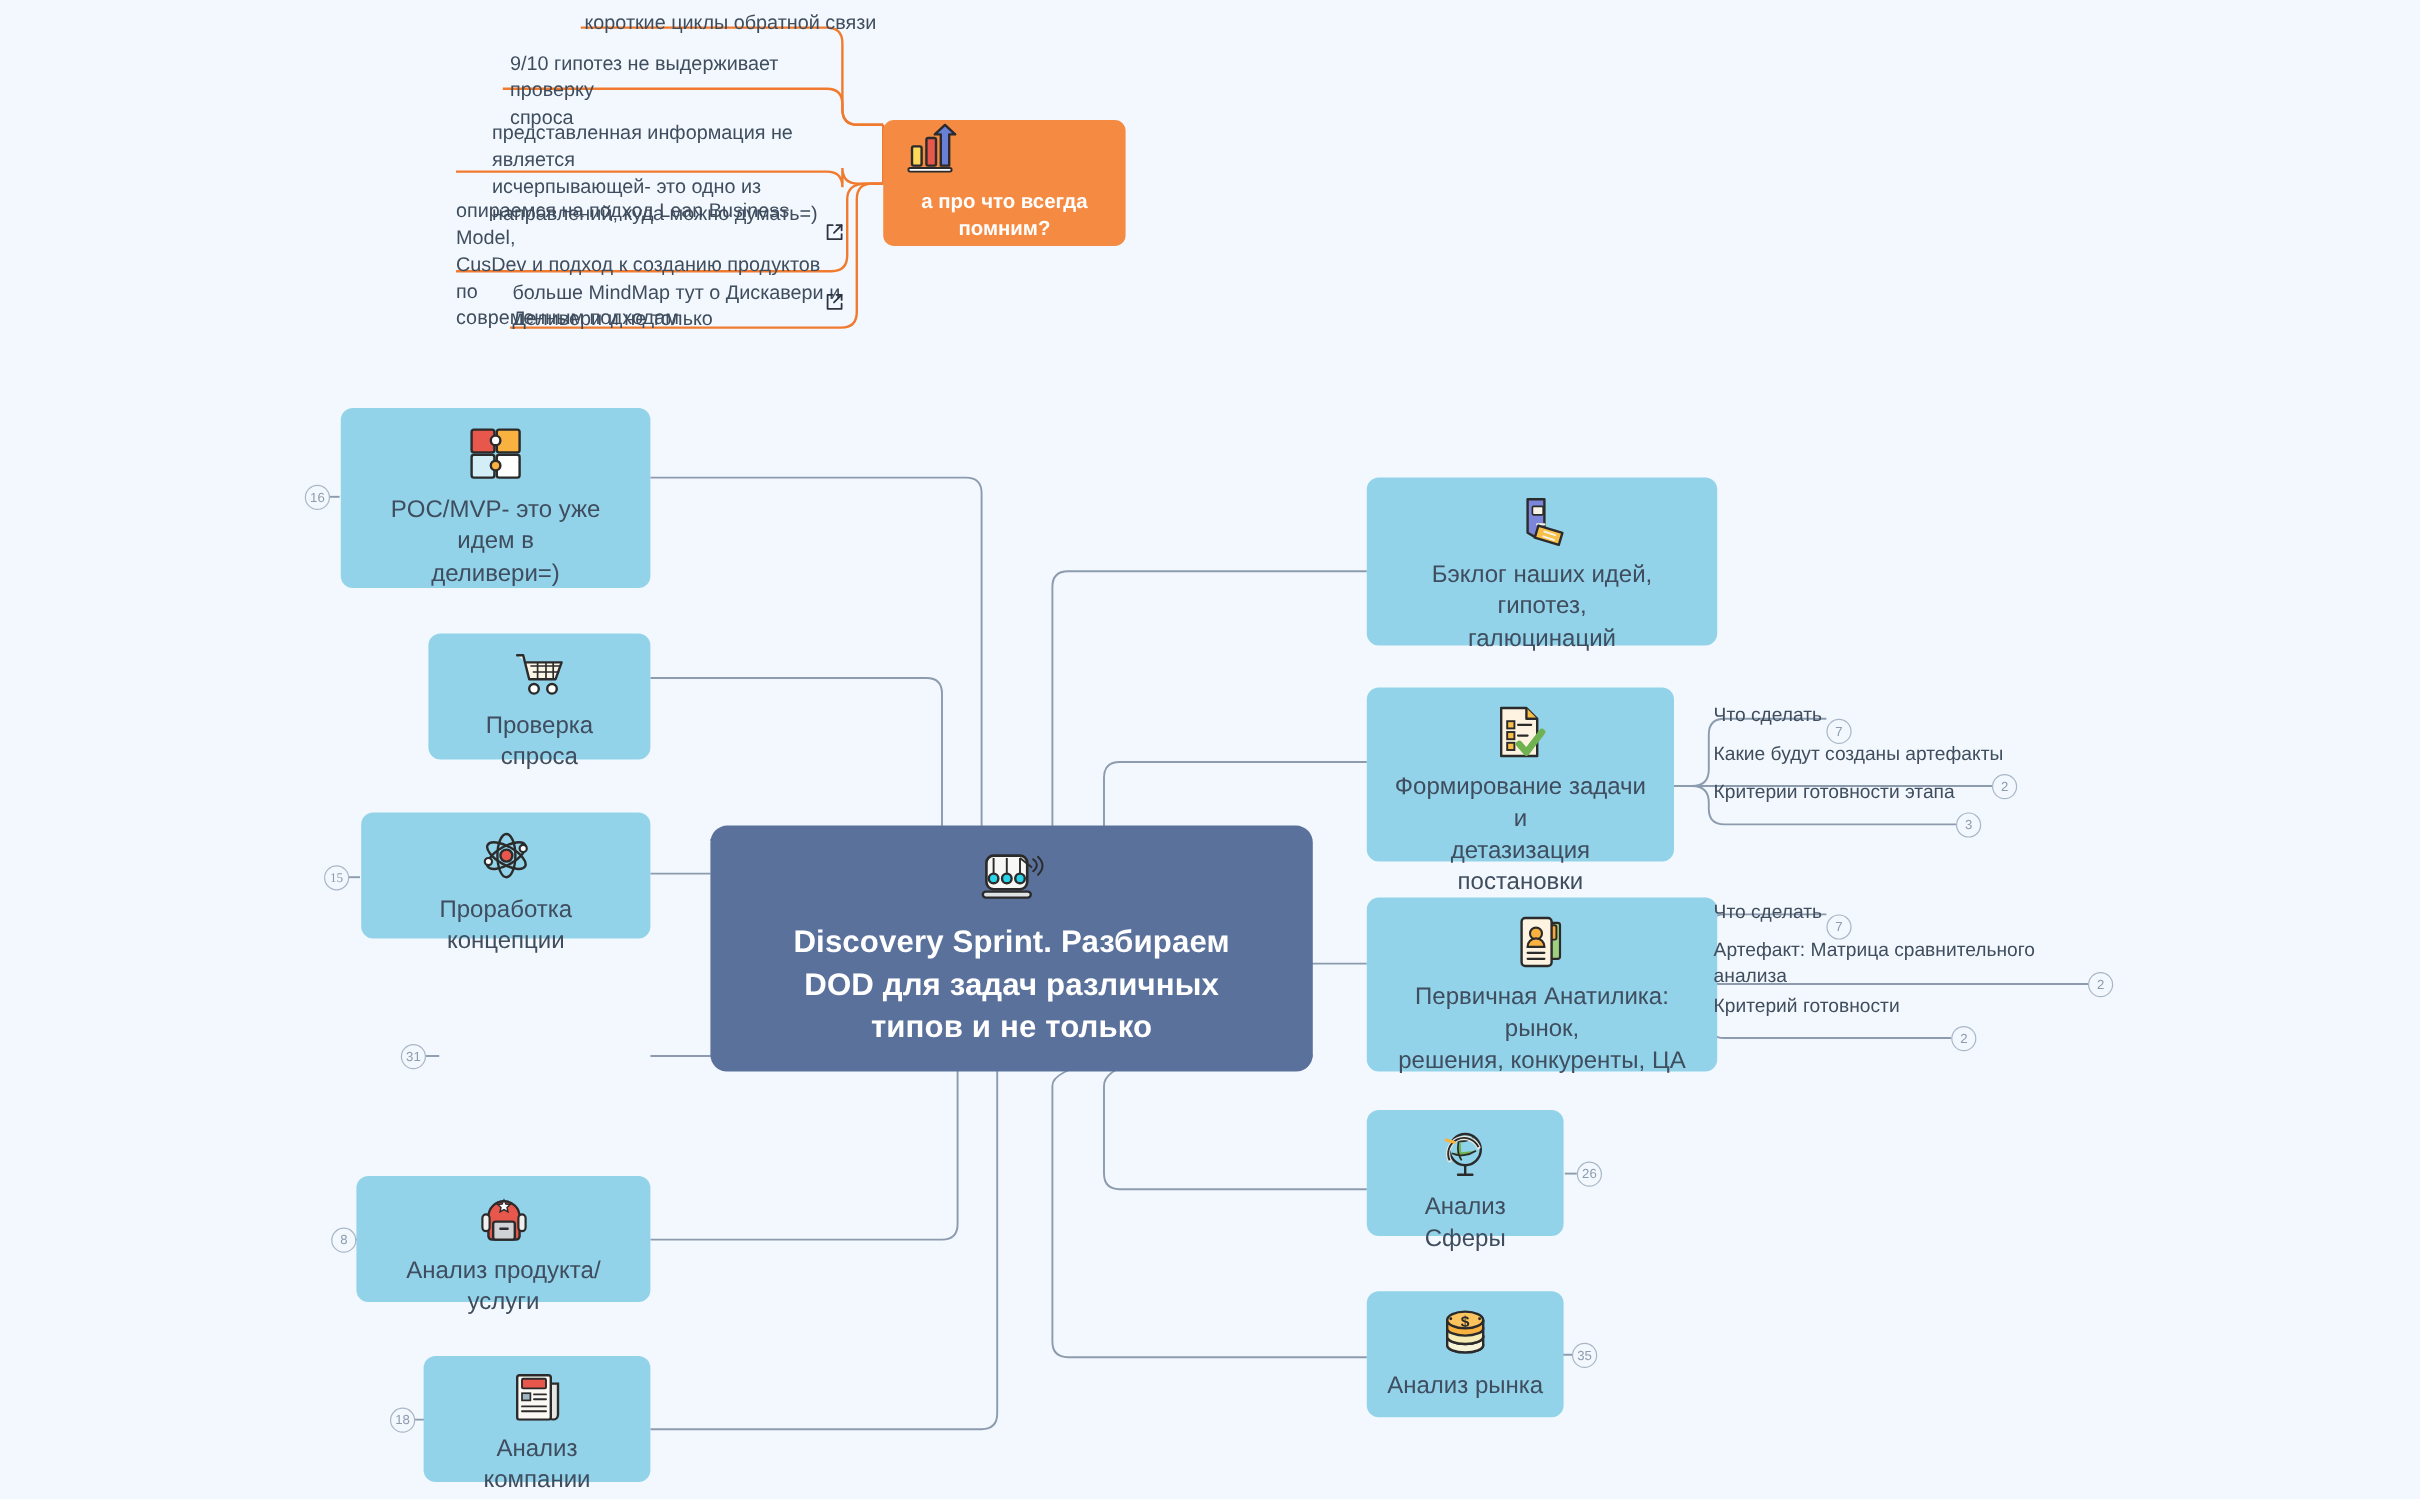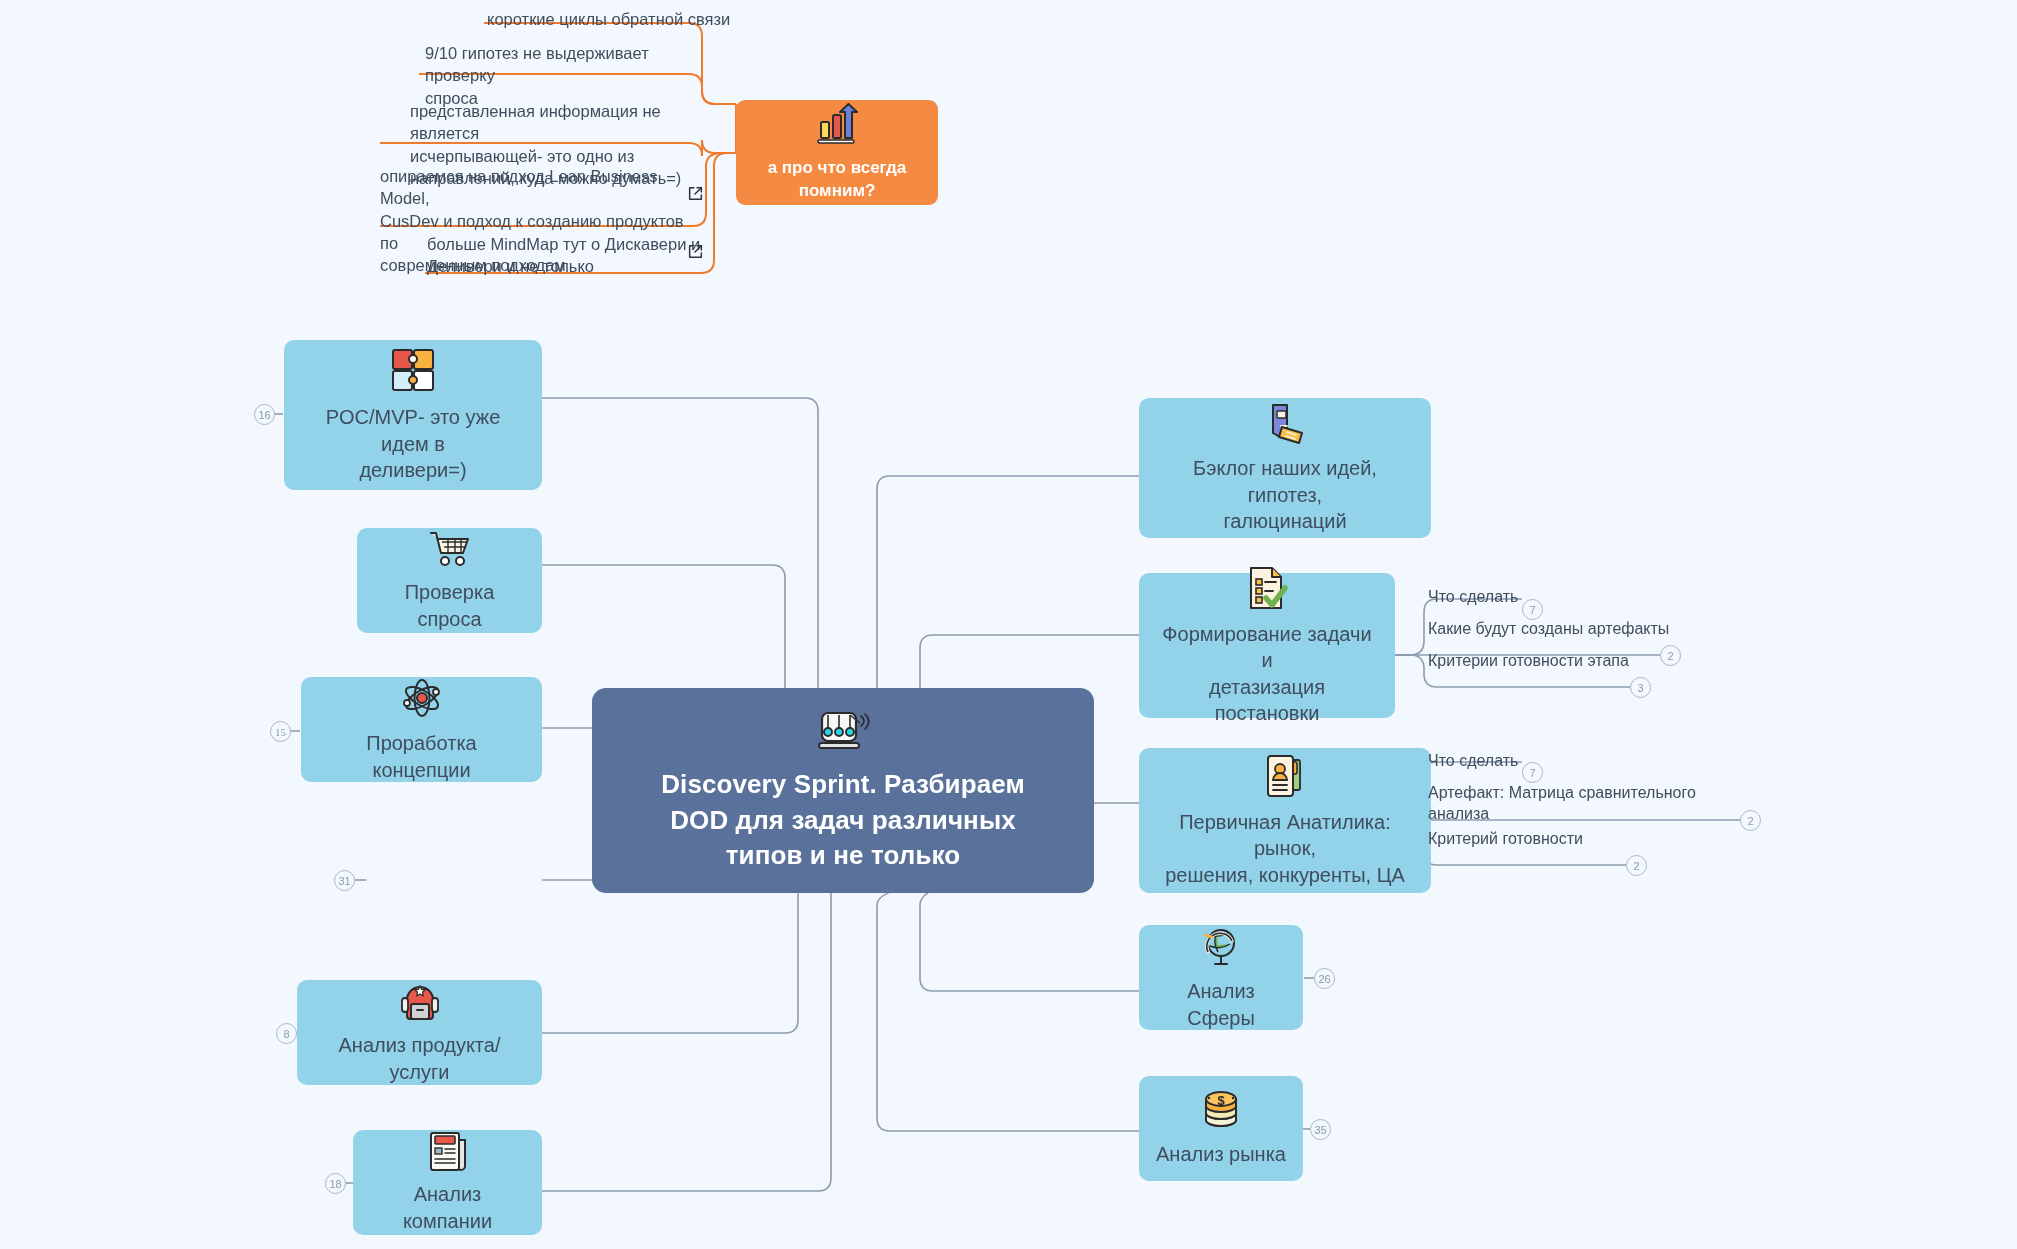"а про что всегда помним?" #orange-node { align-items: center -> flex-start }
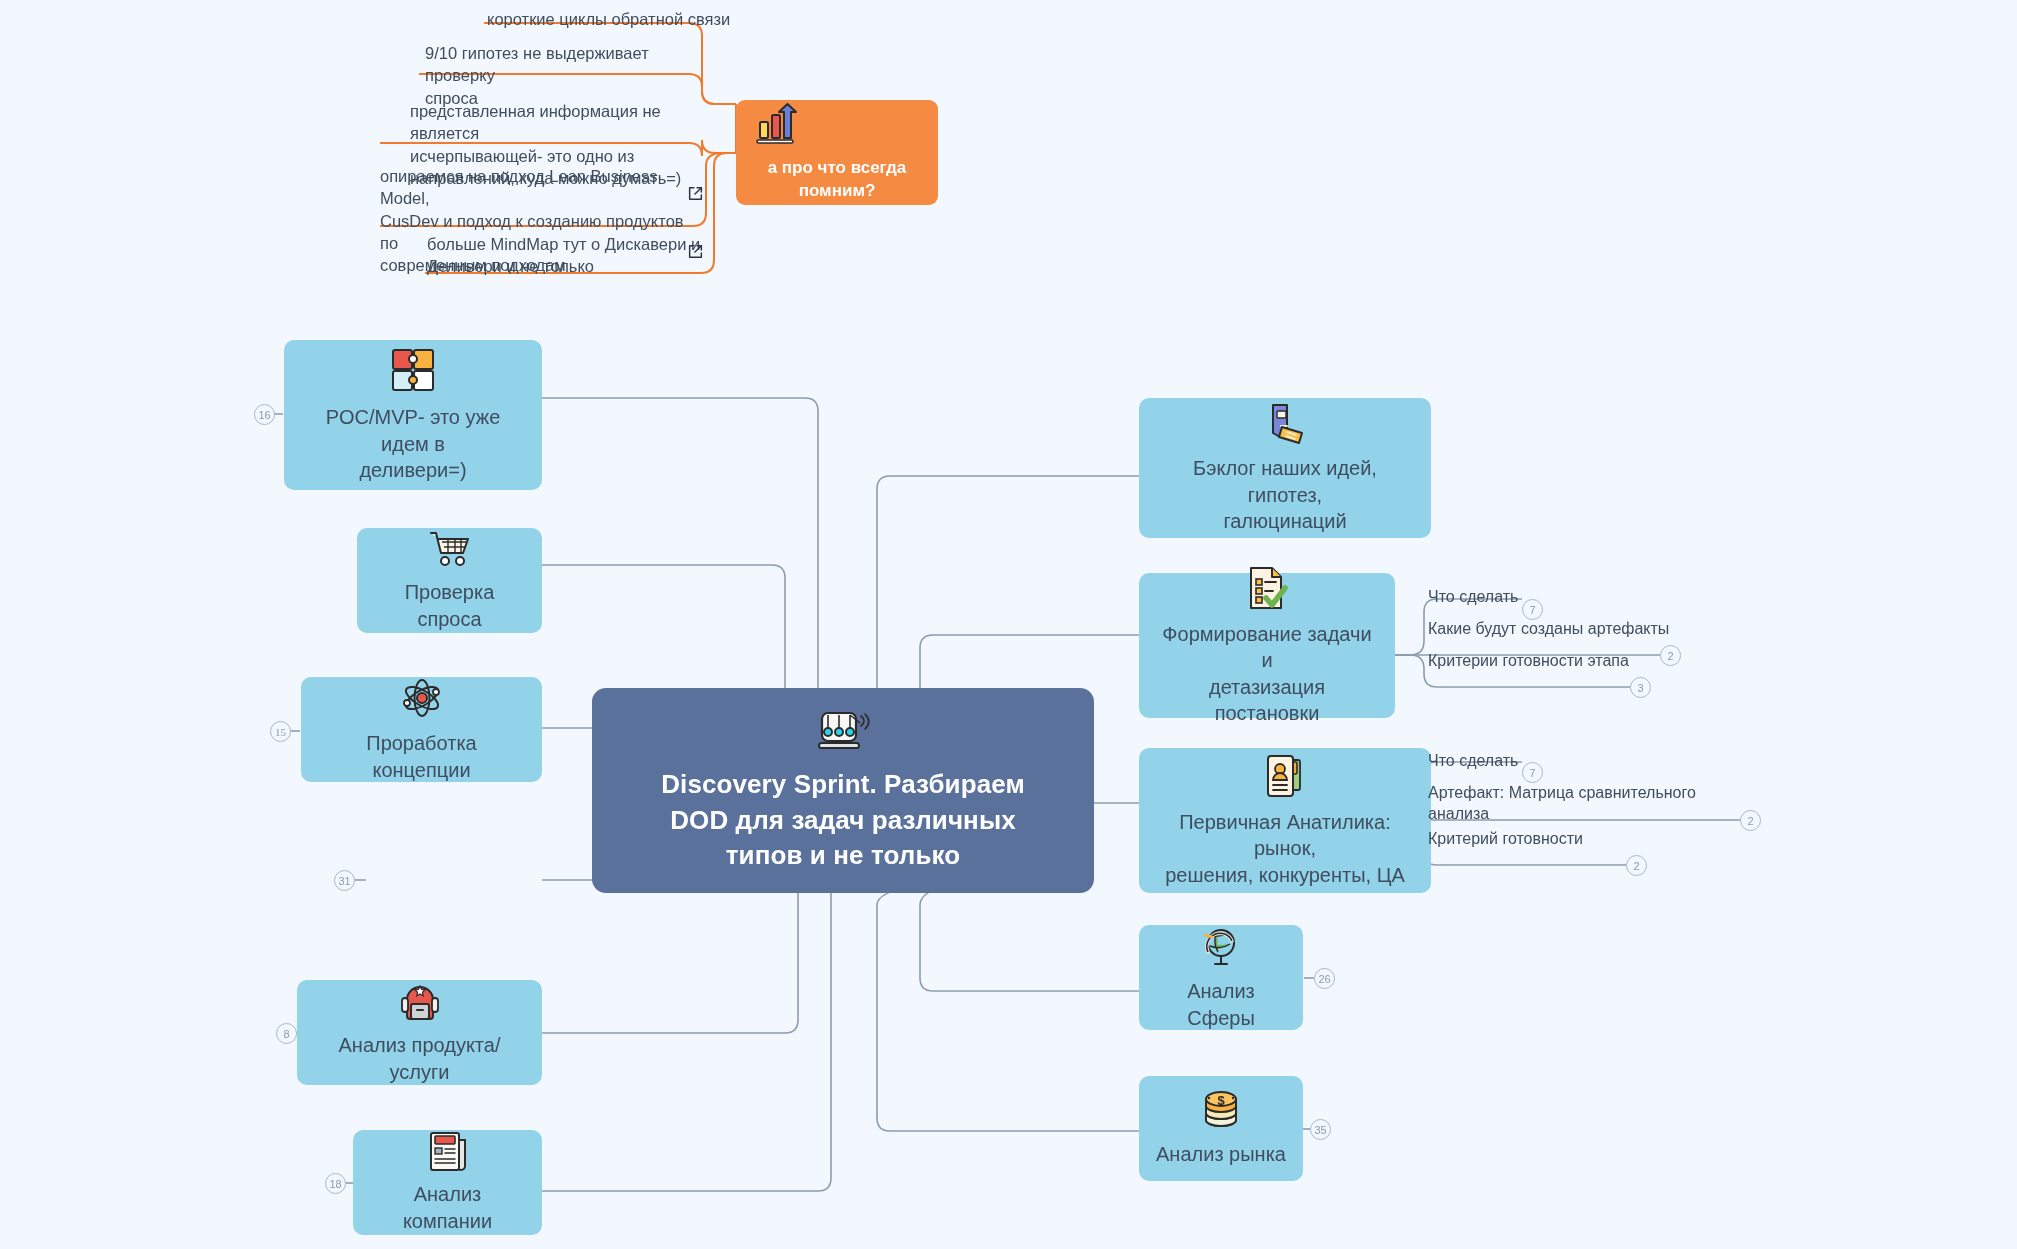"POC/MVP- это уже идем в" .blue { justify-content: none -> space-between }
